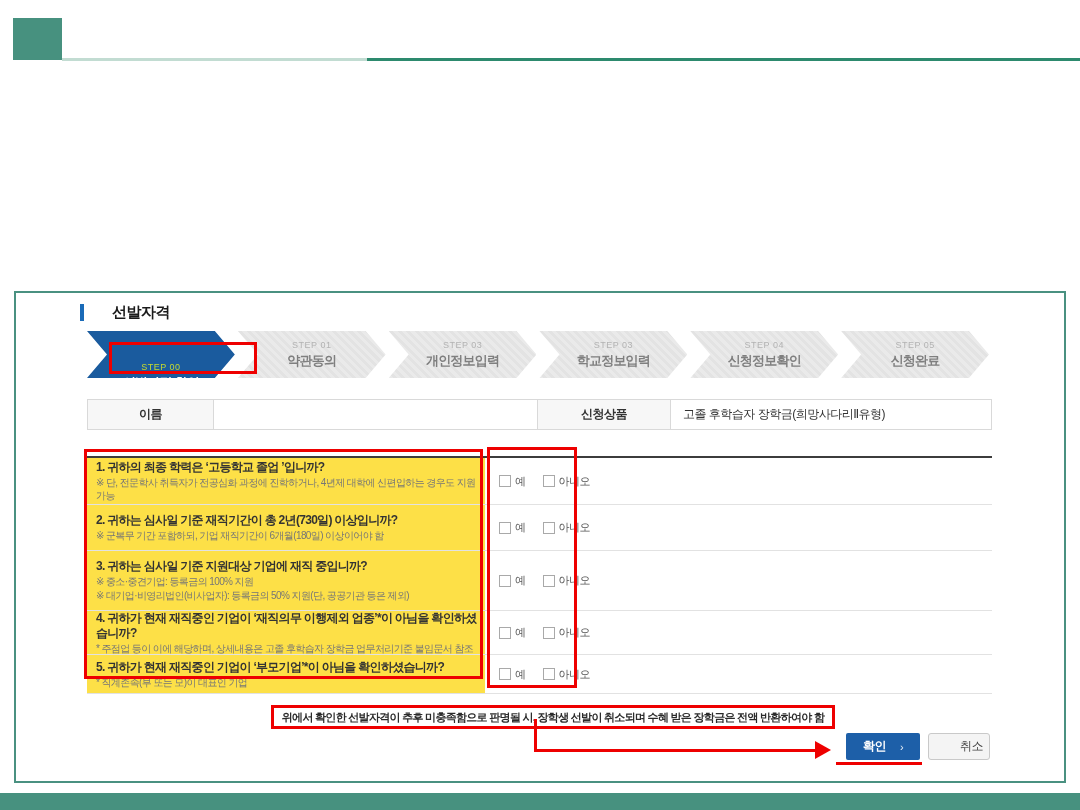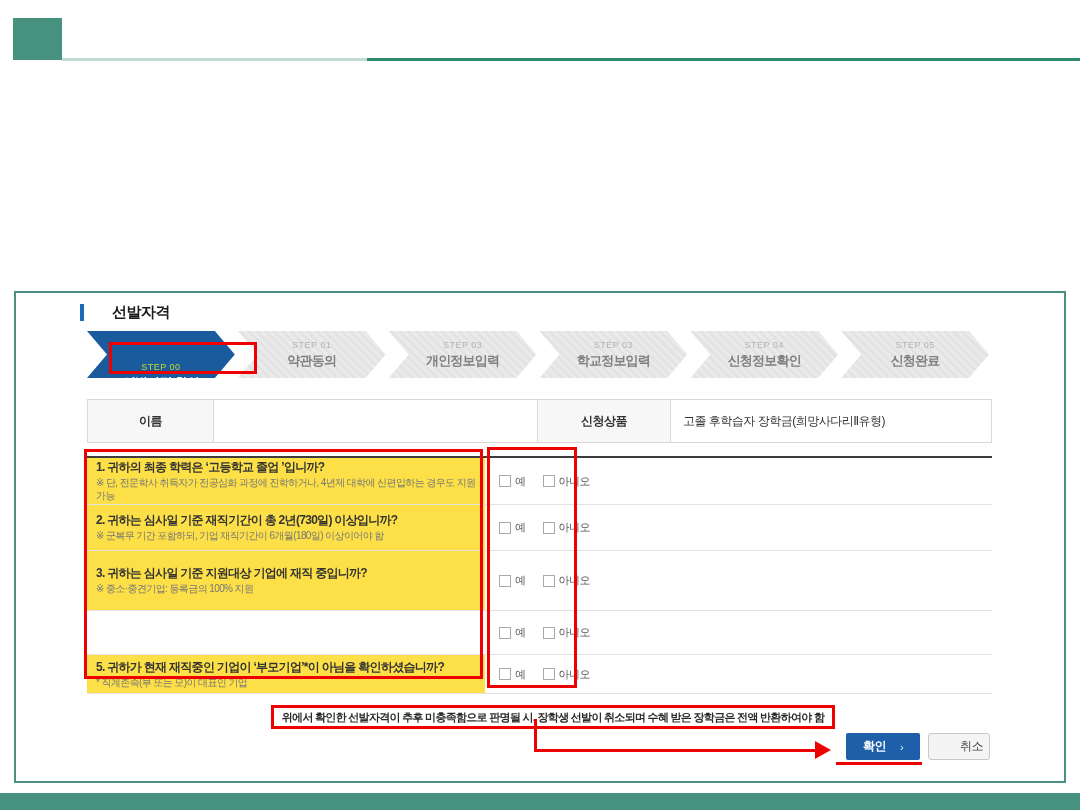"이름" .info-table { height: 44px -> 31px }
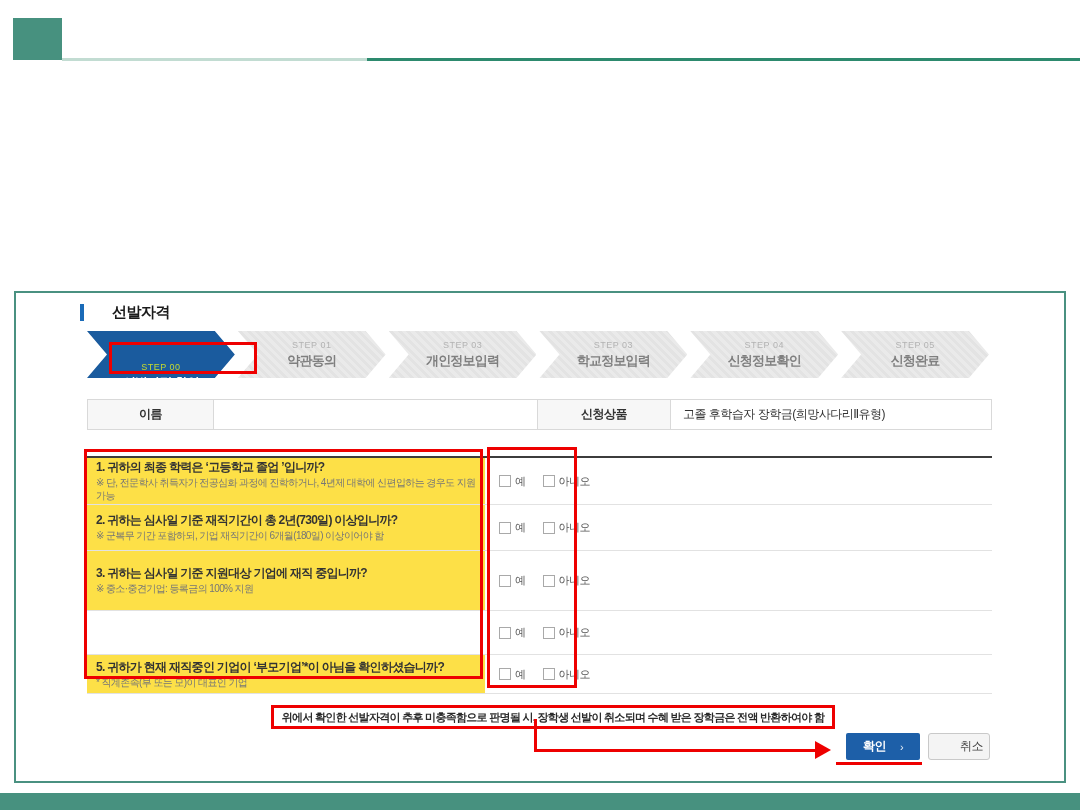"※ 대기업·비영리법인(비사업자): 등록금의 50% 지원(단," div.qnote { html: none -> <div>※ 대기업·비영리법인(비사업자): 등록금의 50% 지원(단, 공공기관 등은 제외)</div> }
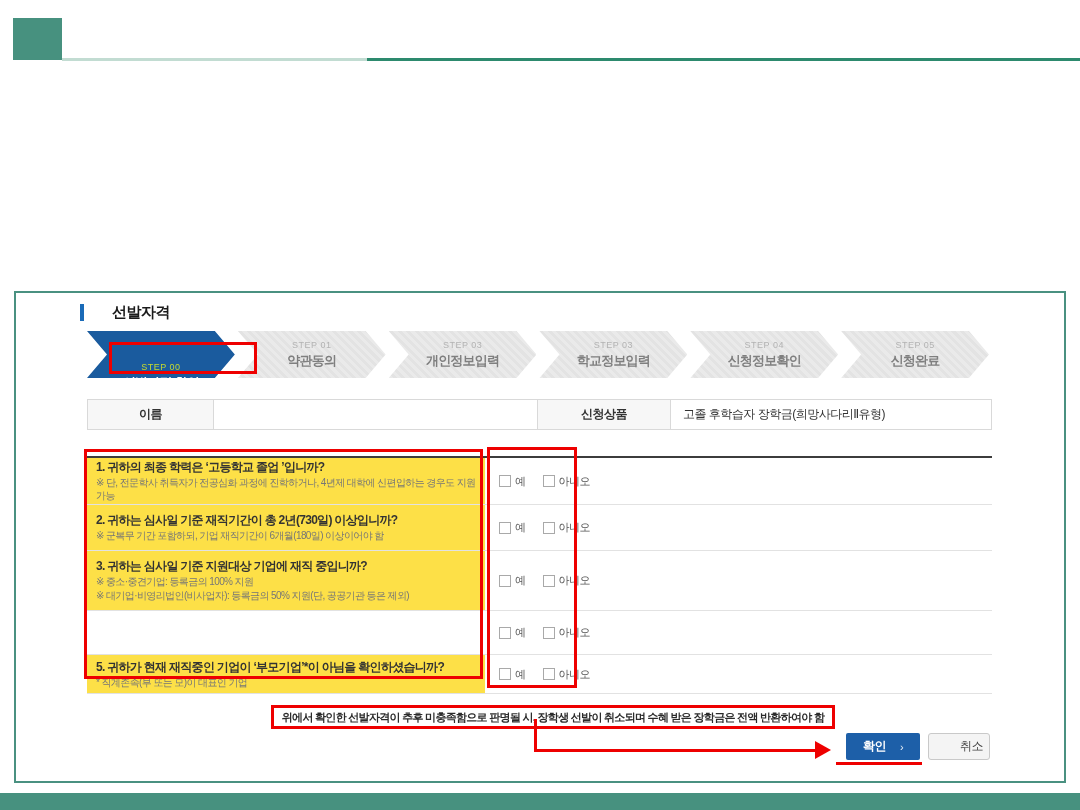"4. 귀하가 현재 재직중인 기업이" div.qcell { html: none -> <div> <div>4. 귀하가 현재 재직중인 기업이 ‘재직의무 이행제외 업종’*이 아님을 확인하셨습니까?</div> <div>* 주점업 등이 이에 해당하며, 상세내용은 고졸 후학습자 장학금 업무처리기준 붙임문서 참조</div> </div> }
